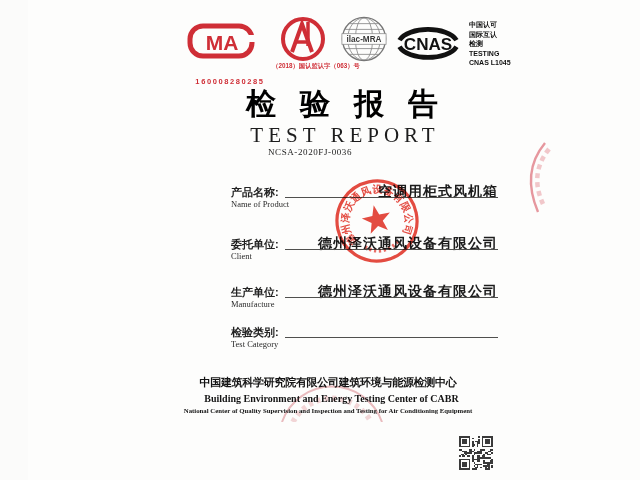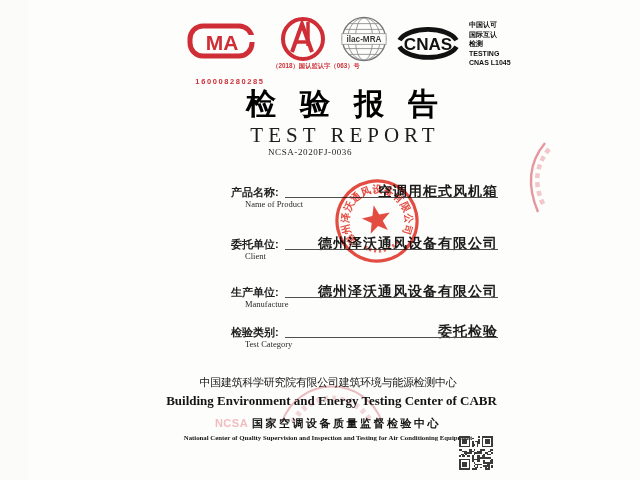"Name of Product" .field-label-en { left: 217px -> 203px }
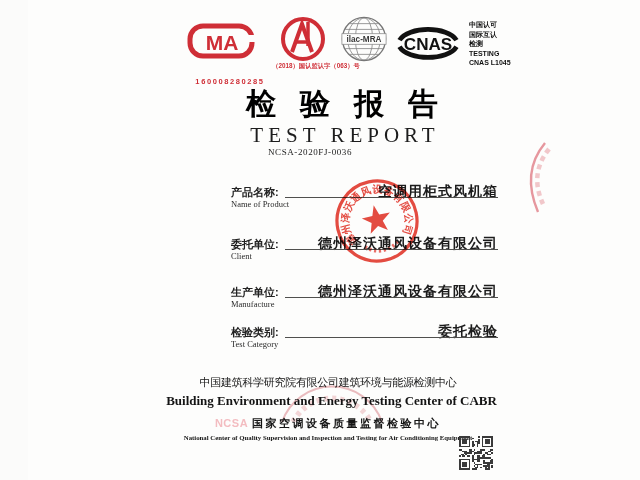"委托检验" div.field-value { html: <div>委托检验</div> -> none }
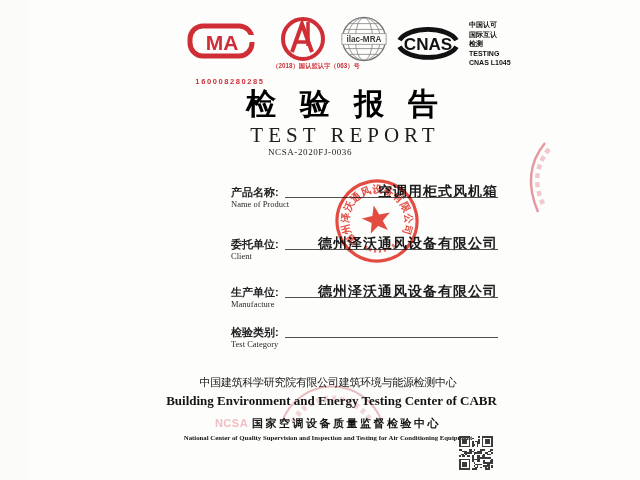"中国建筑科学研究院有限公司建筑环境与能源检测中心" .footer-org-zh { font-weight: 400 -> 700 }
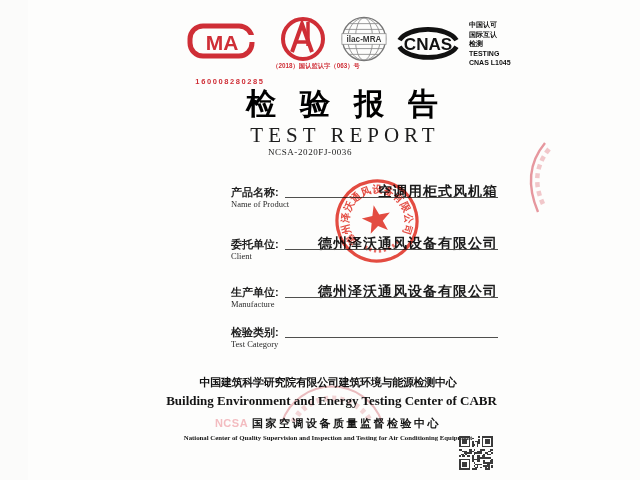"Building Environment and Energy Testing" .footer-org-en { font-size: 13px -> 10px }
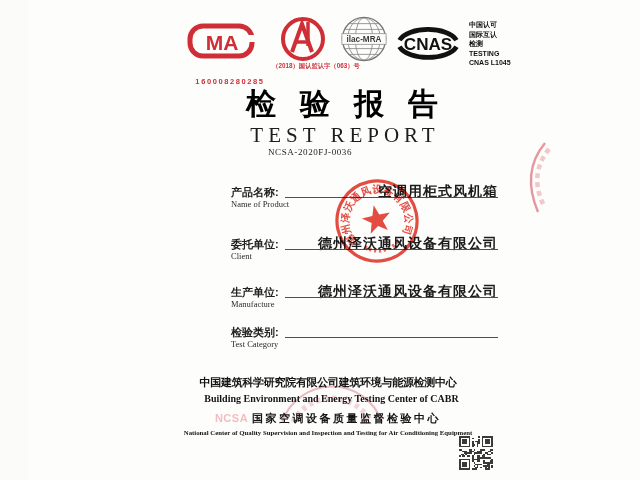"NCSA 国家空调设备质量监督检验中心" div.footer-line3 { html: <div> <span>NCSA</span><span>国家空调设备质量监督检验中心</span> </div> -> none }
